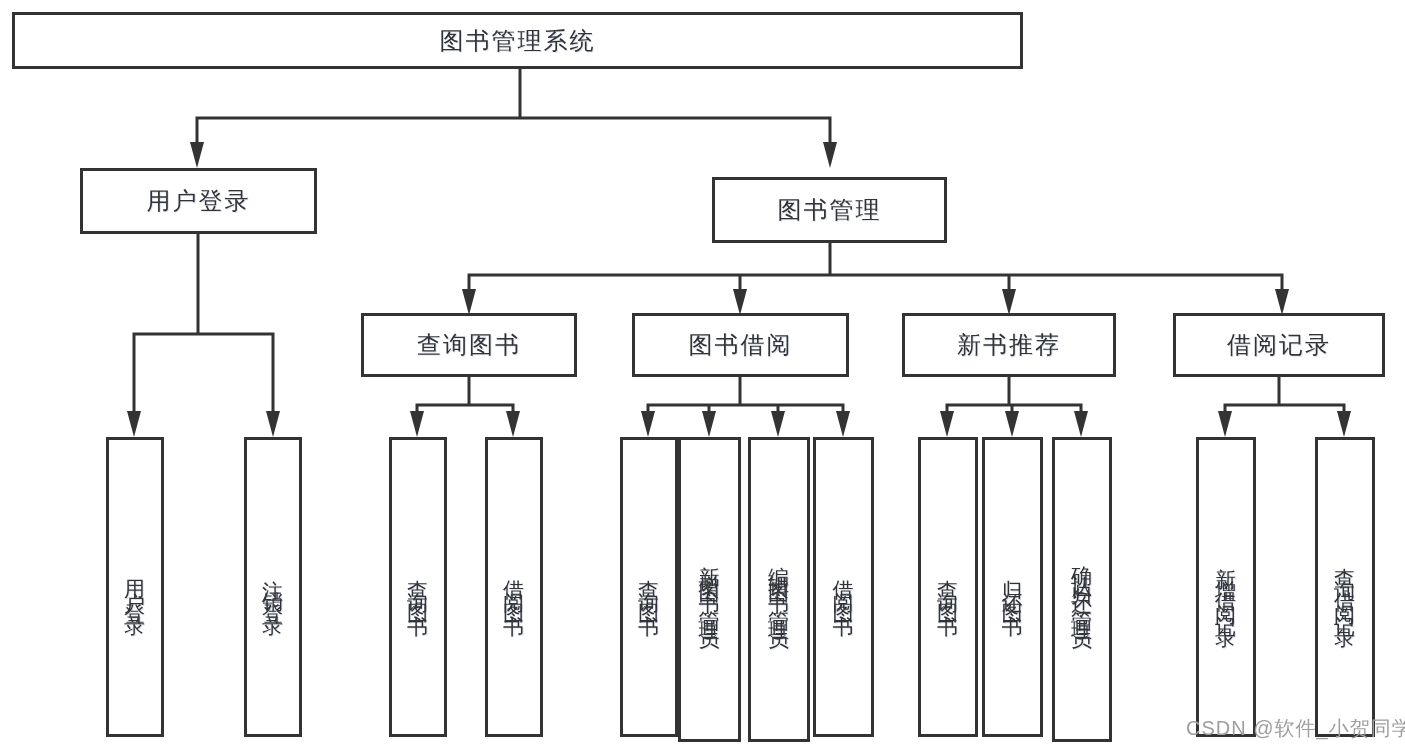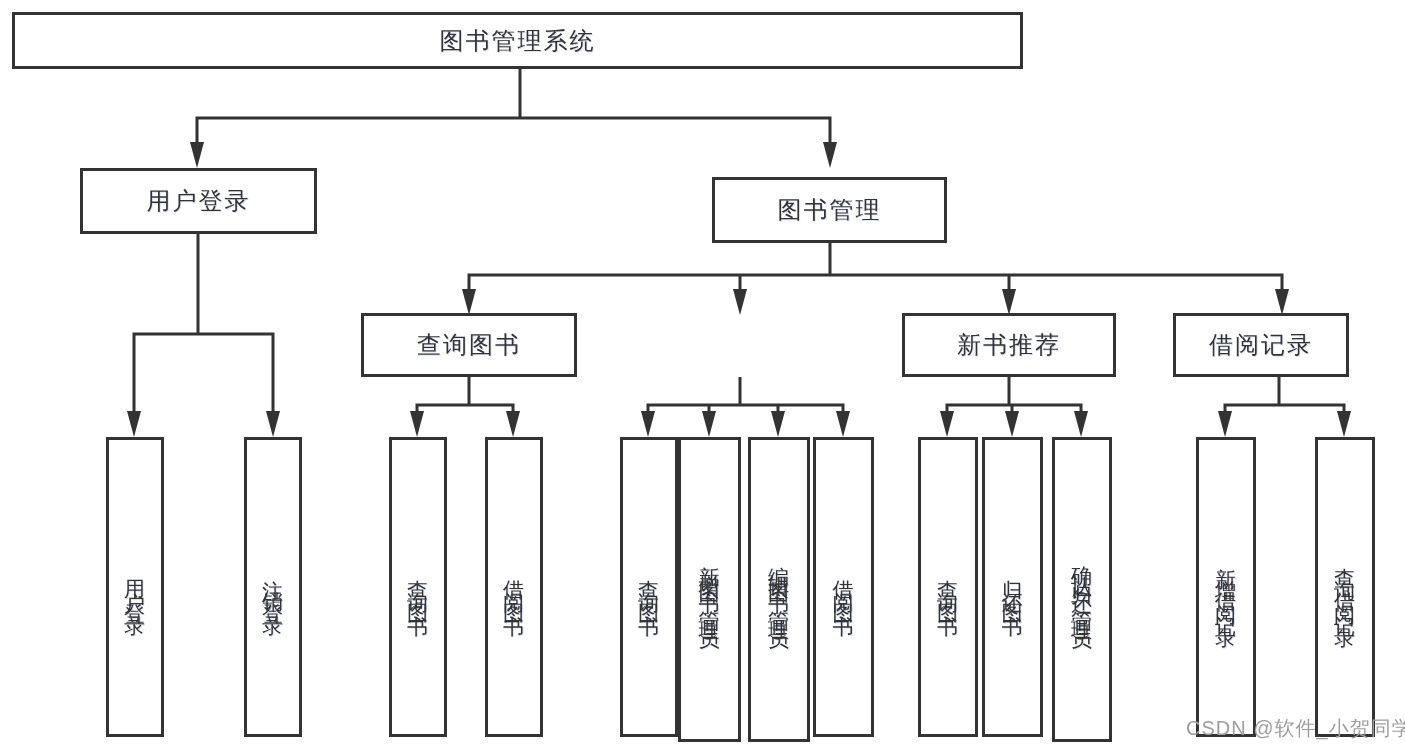"图书借阅" div.node { html: none -> <div> <span>图书借阅</span> </div> }
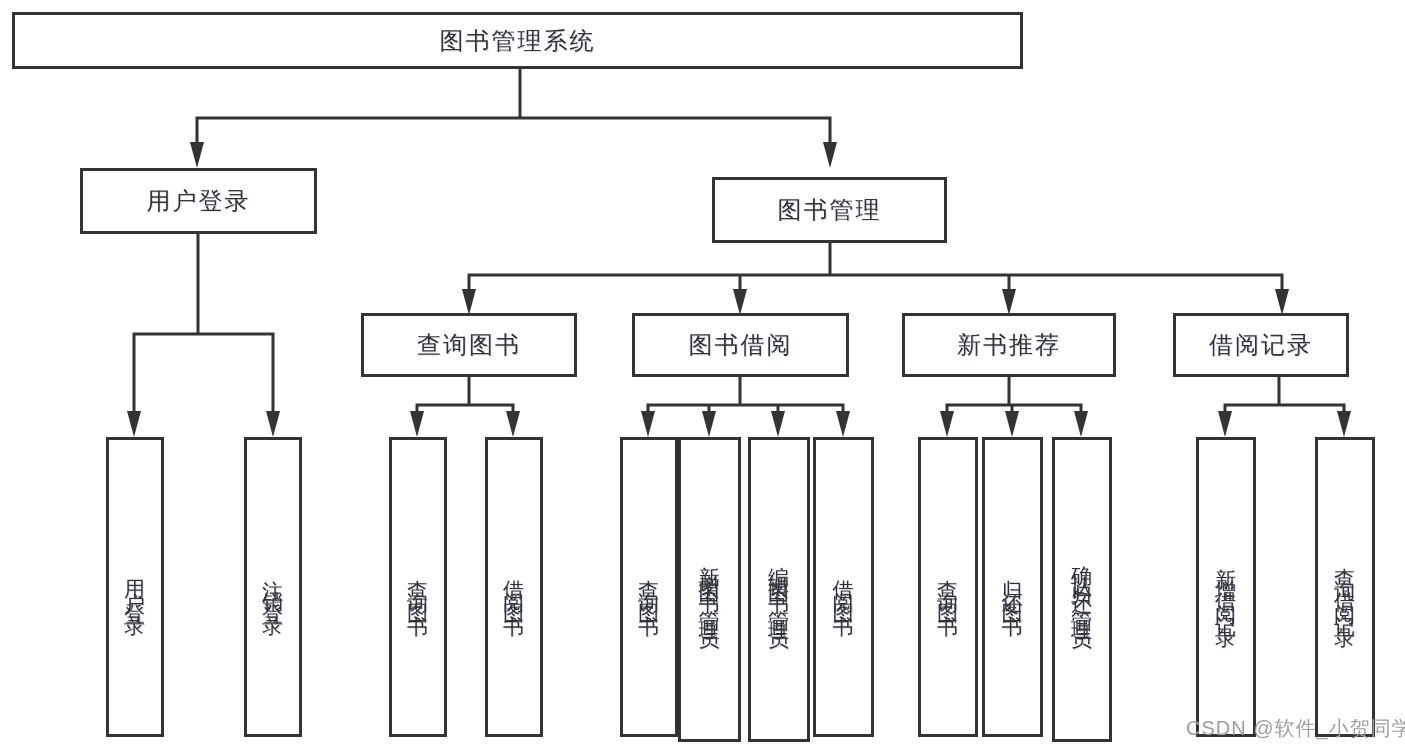"借阅记录" div.node { width: 176px -> 212px }
